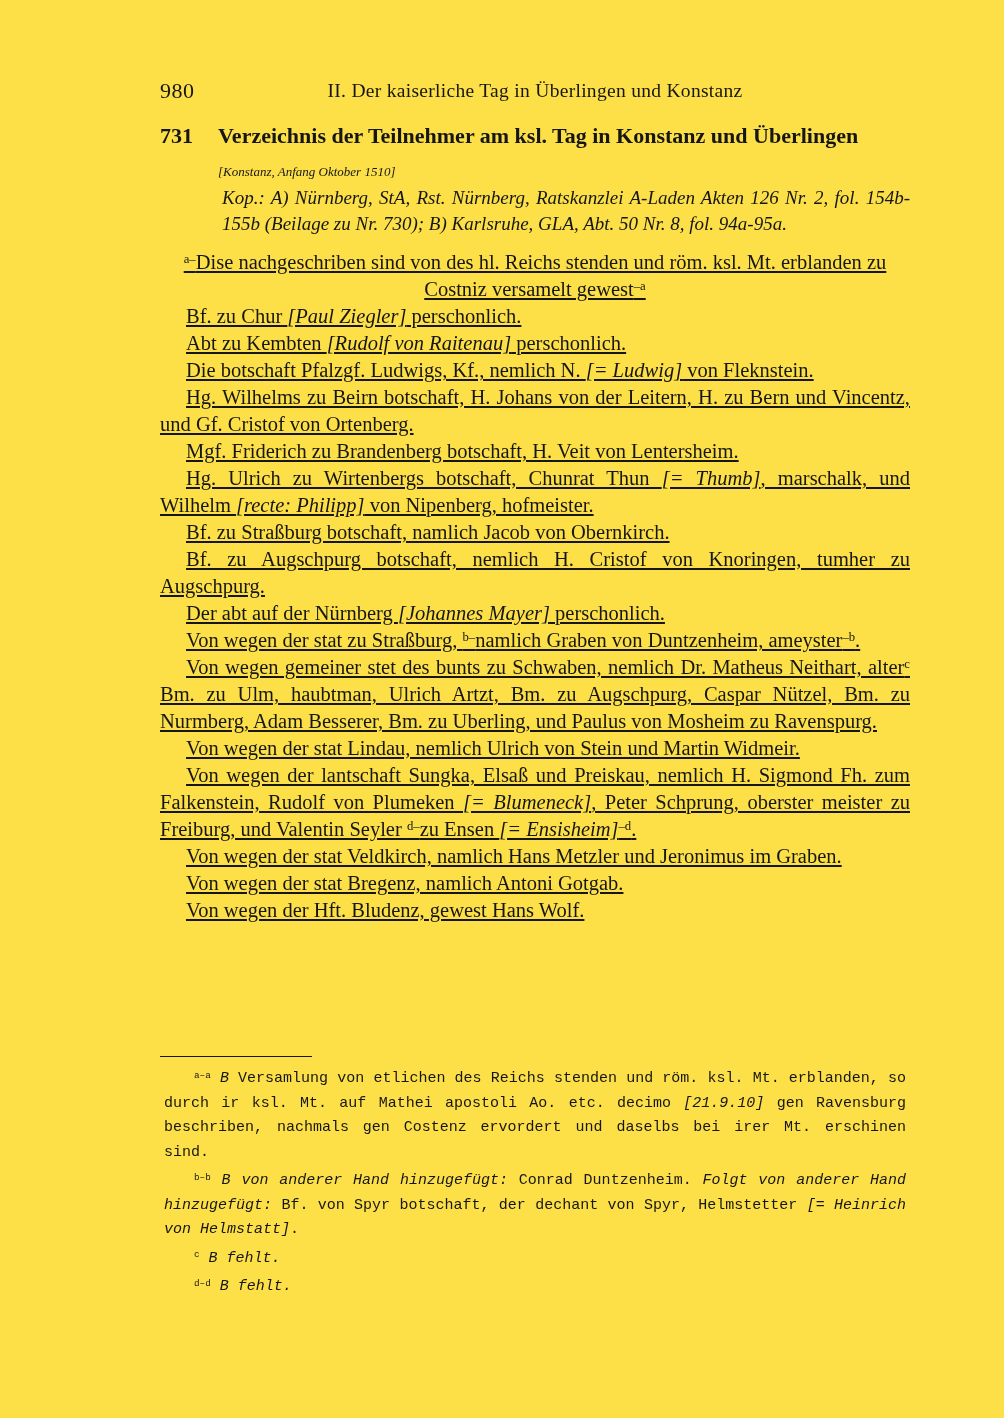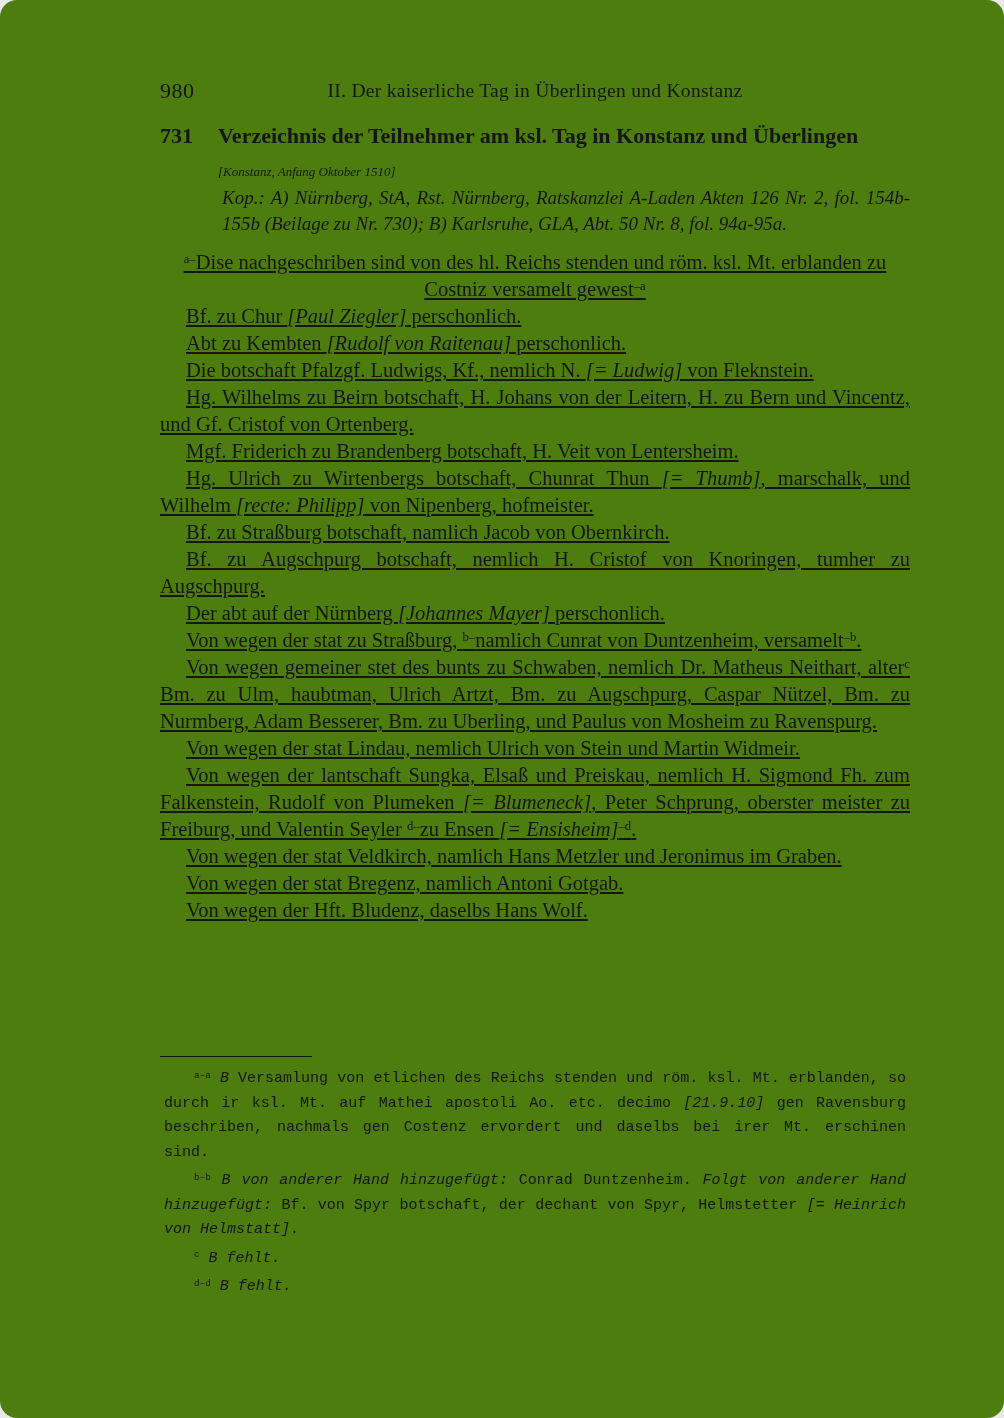"980" .page { background: #4d7c0f -> #fde047; border-radius: 17px -> none }
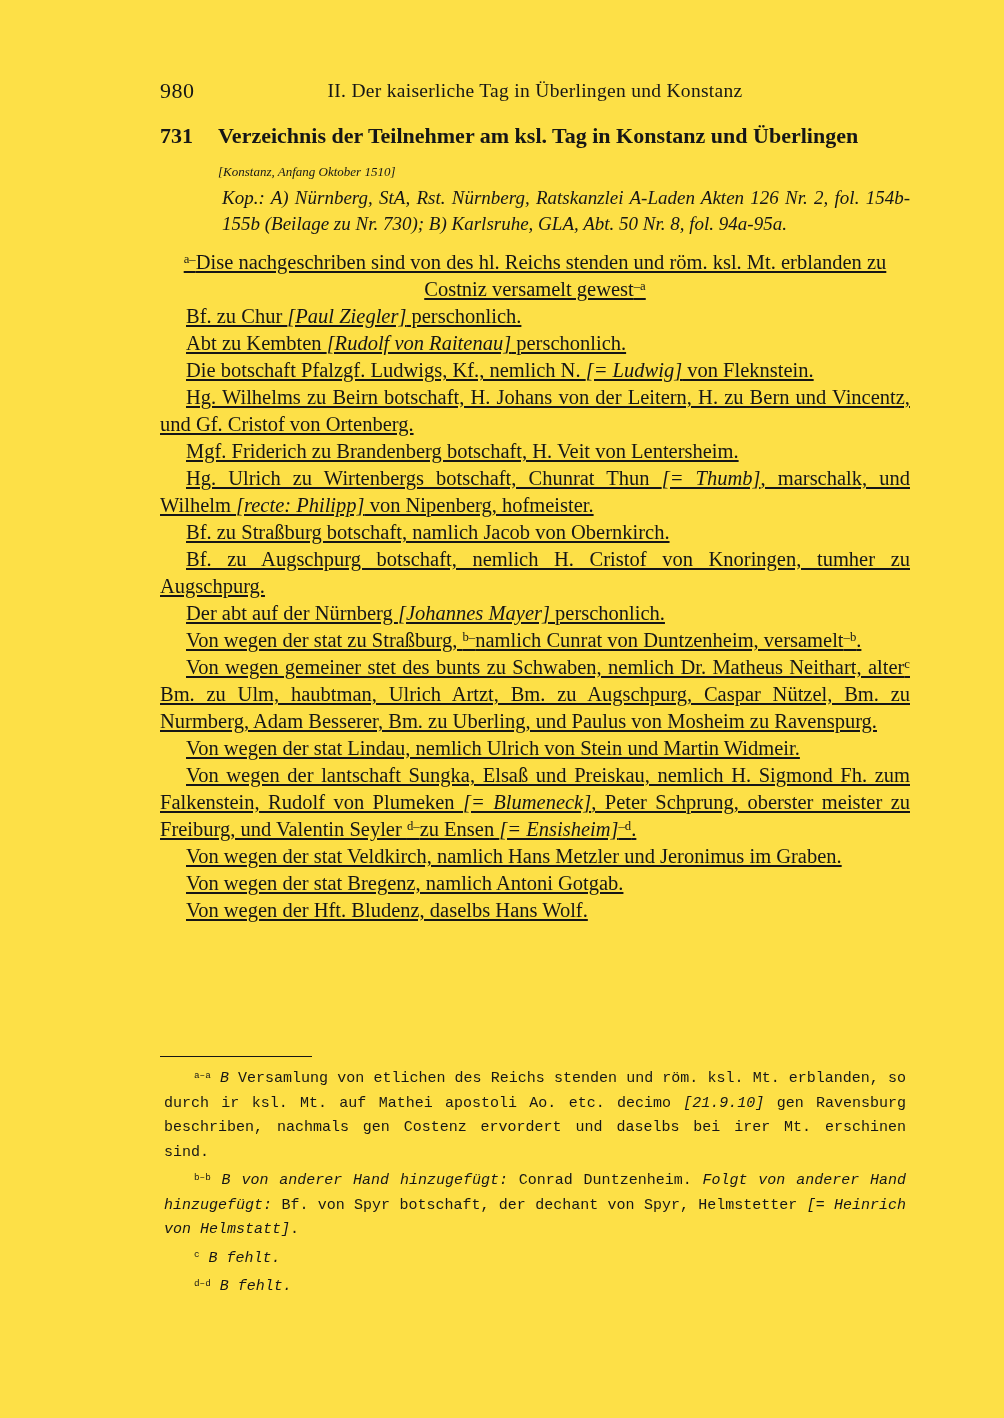"namlich Cunrat von Duntzenheim," span { text: Cunrat von Duntzenheim, versamelt -> Graben von Duntzenheim, ameyster }
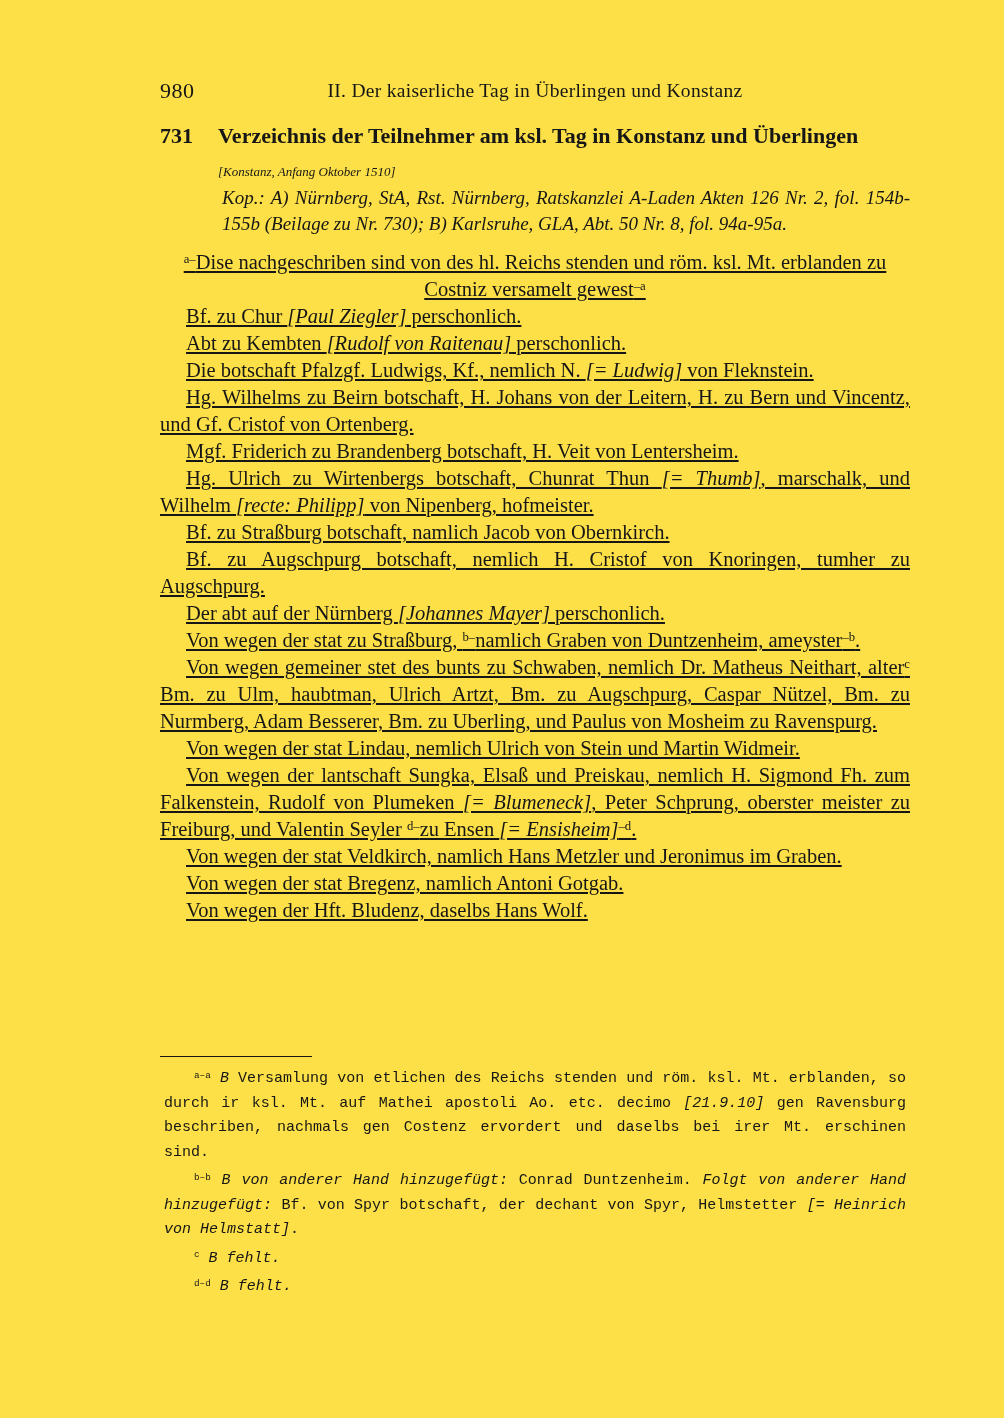"Von wegen der Hft. Bludenz," span { text: daselbs -> gewest }
